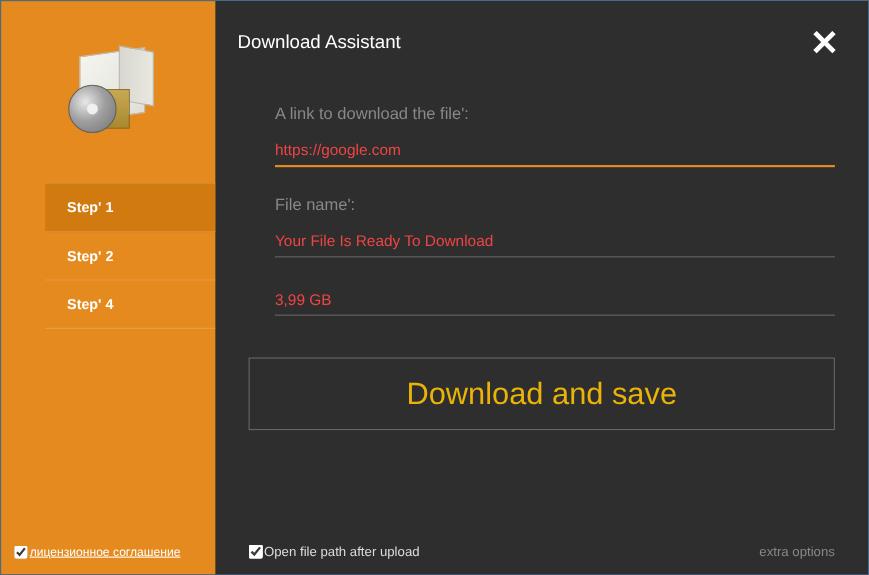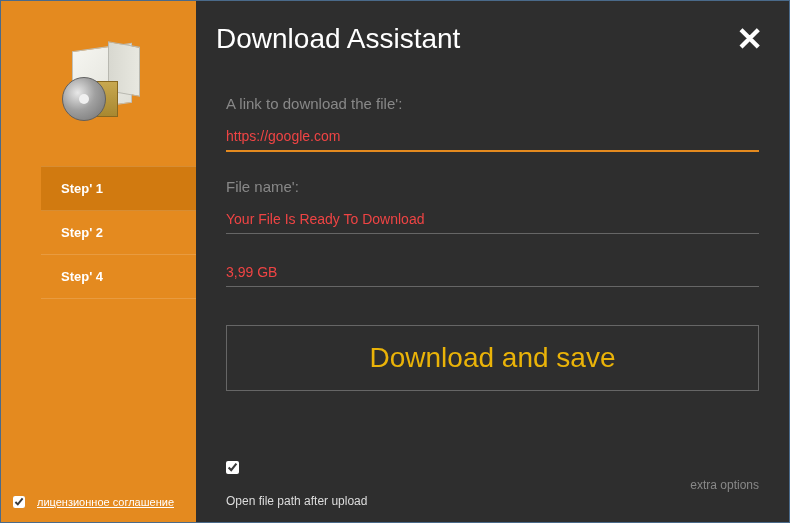"Download Assistant" .title { font-size: 28px -> 17px }
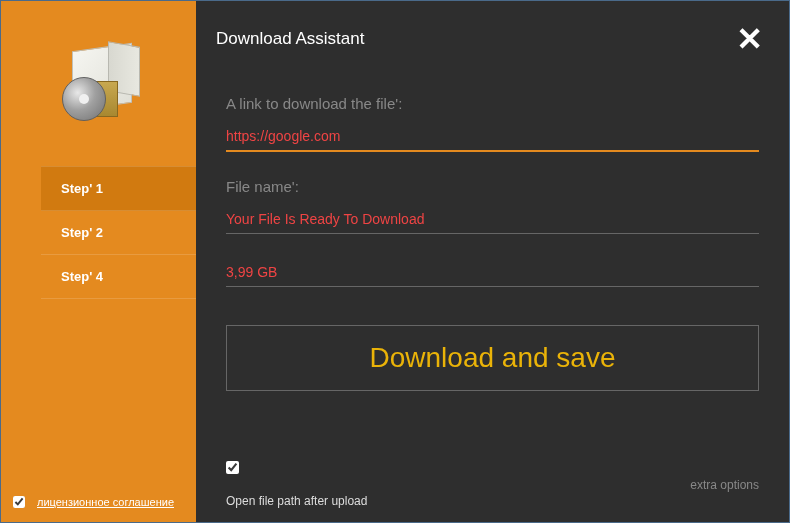"A link to download the" .field { margin-left: none -> 24px }
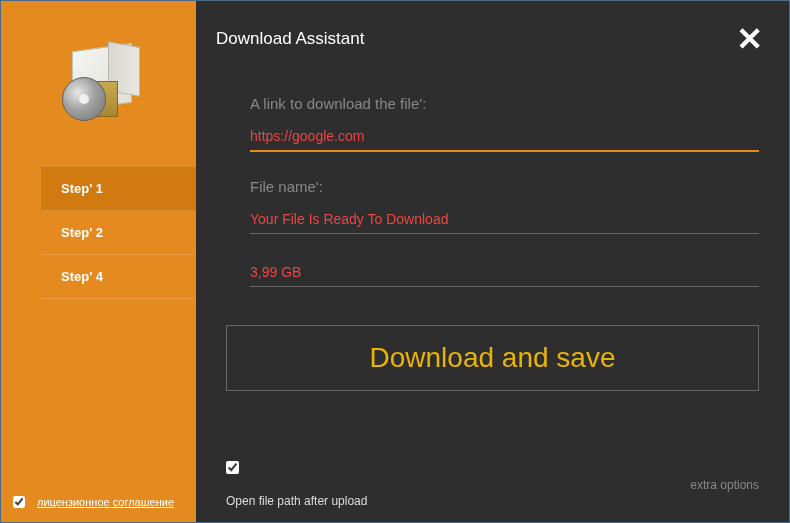"лицензионное соглашение" .license-row { gap: 12px -> 2px }
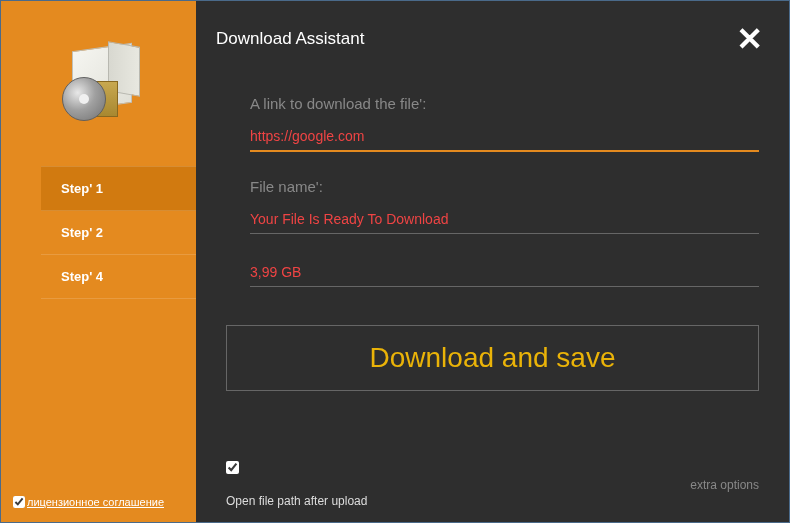"Open file path after upload" .bottom-left { align-items: flex-start -> flex-end; flex-direction: column -> none; gap: 20px -> 1px }
